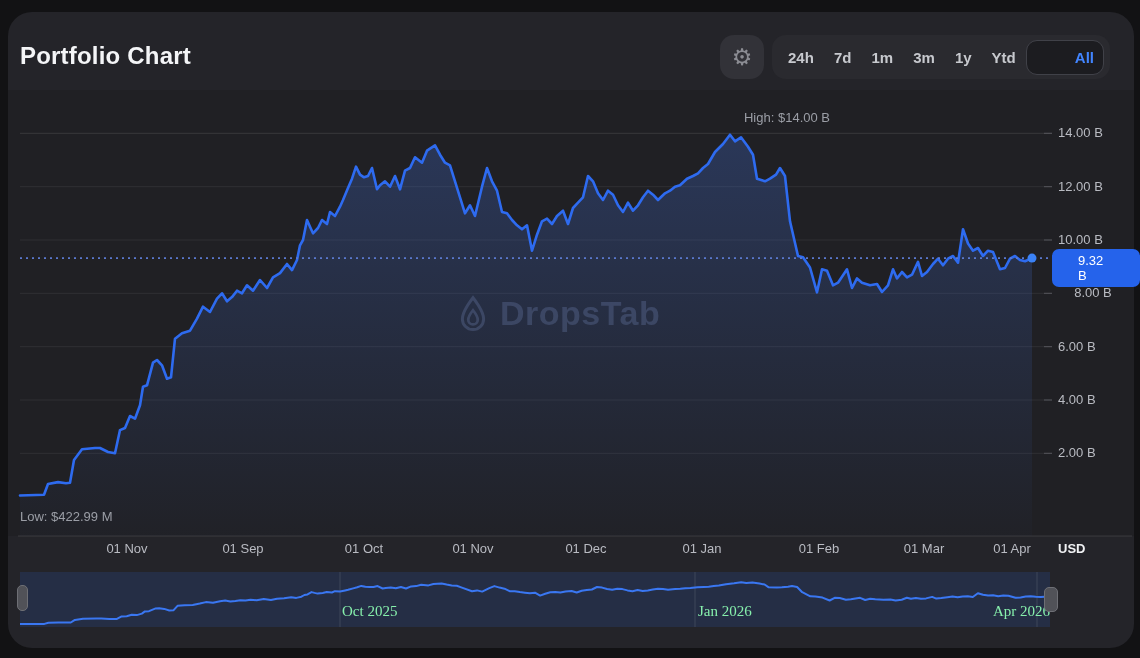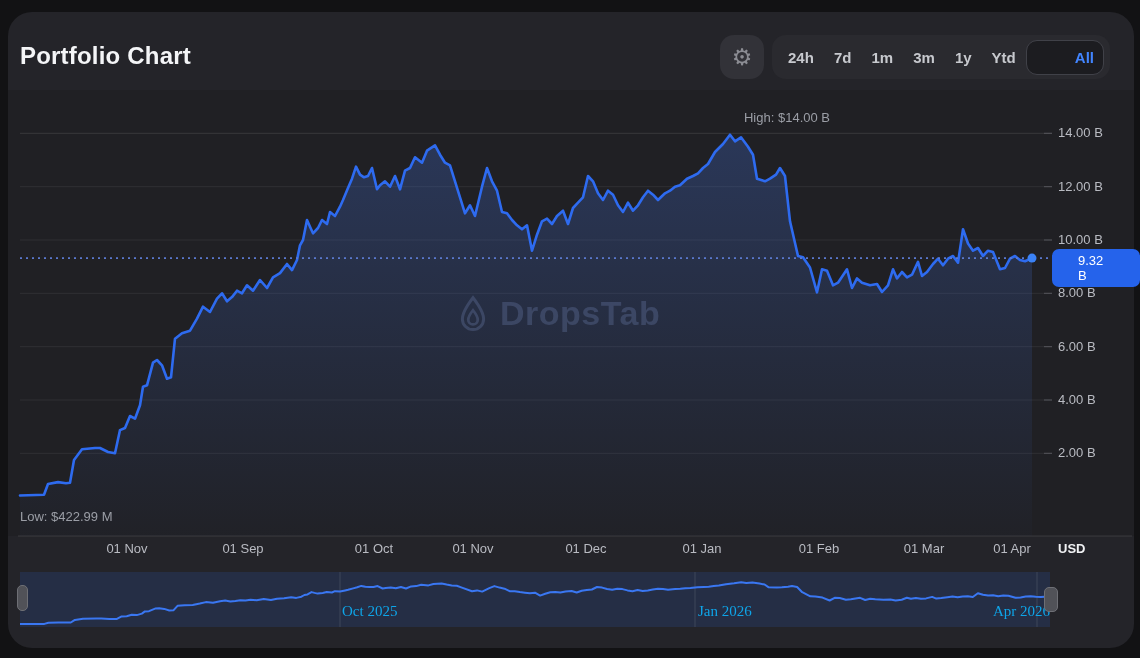"8.00 B" div.y-label { text-align: none -> center }
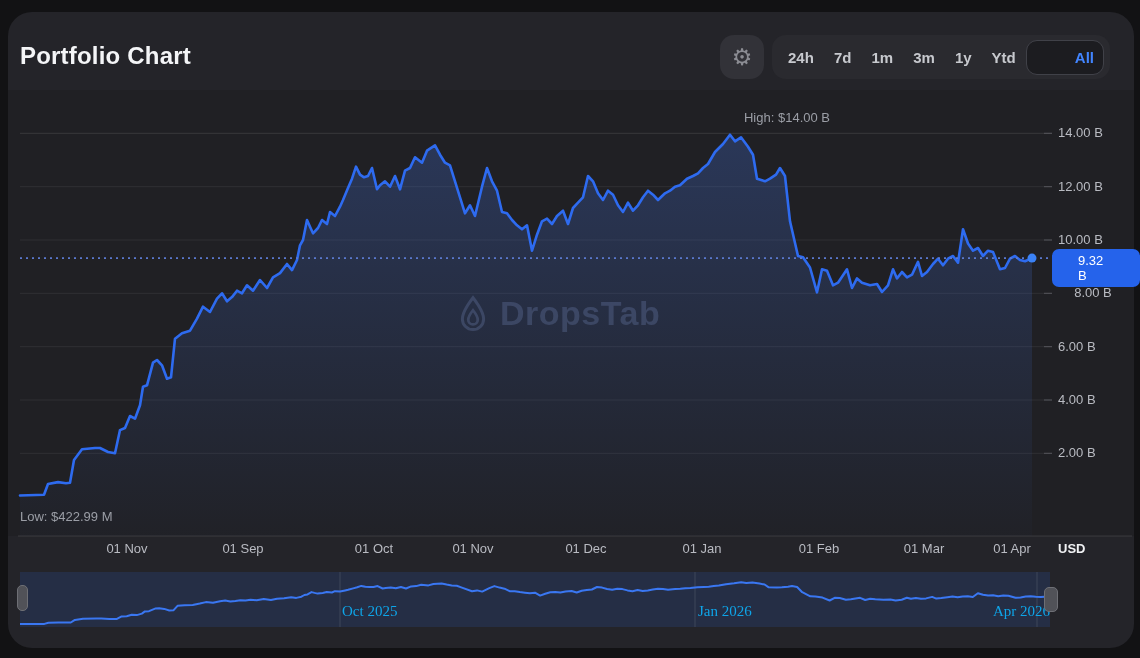"01 Oct" div.x-label { left: 374px -> 364px }
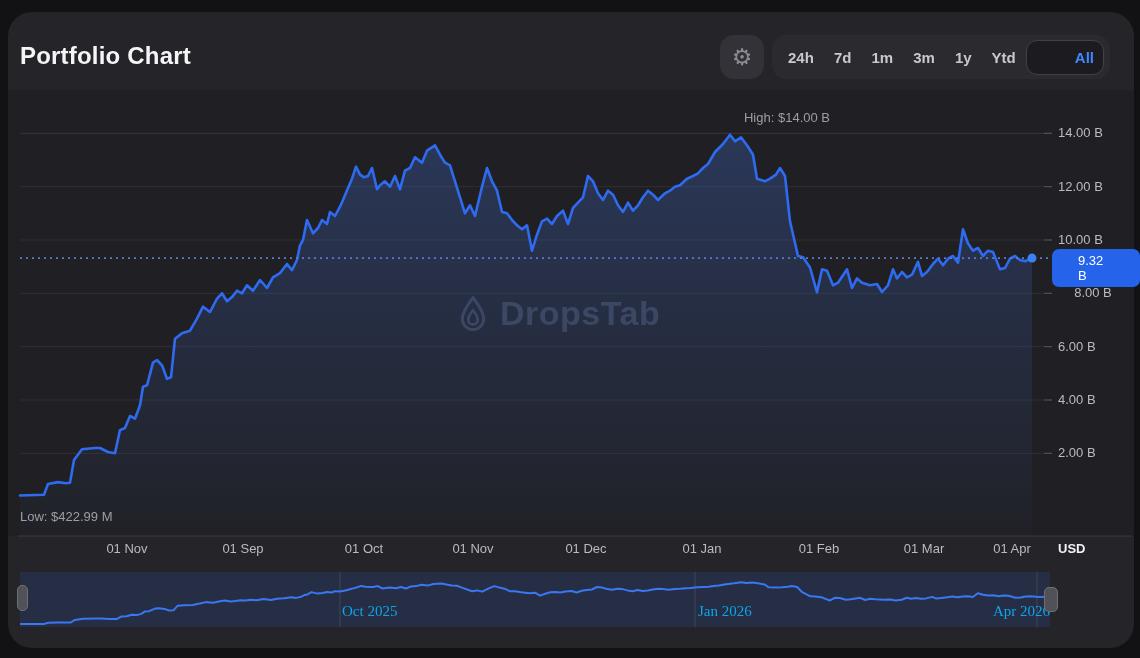"Oct 2025" .mm-label { color: #0ea5e9 -> #86efac }
